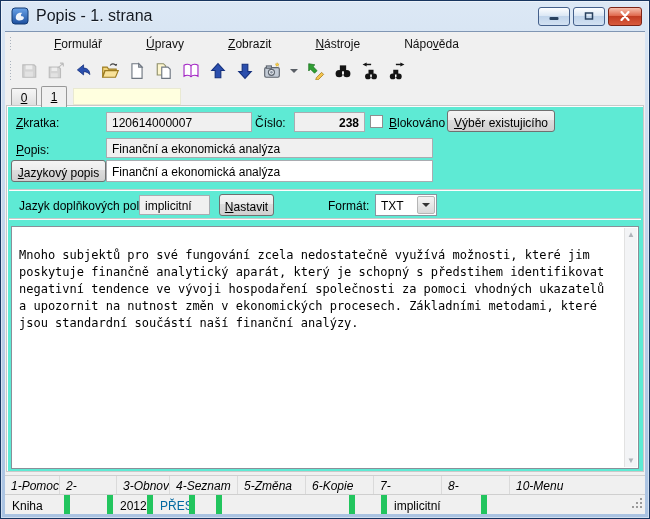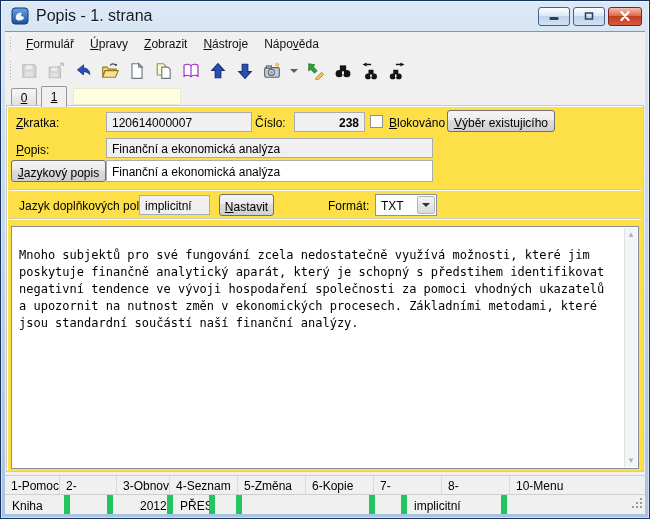"Formulář" .mi { margin-left: none -> 28px }
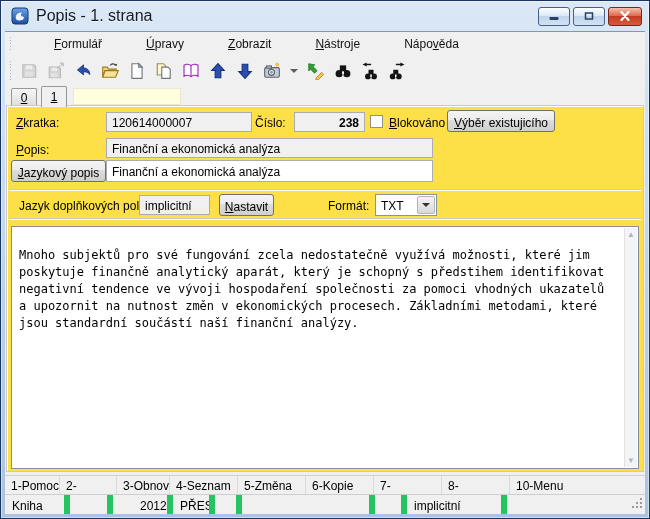"Zkratka:" .tabpanel { background: #fde047 -> #5eead4 }
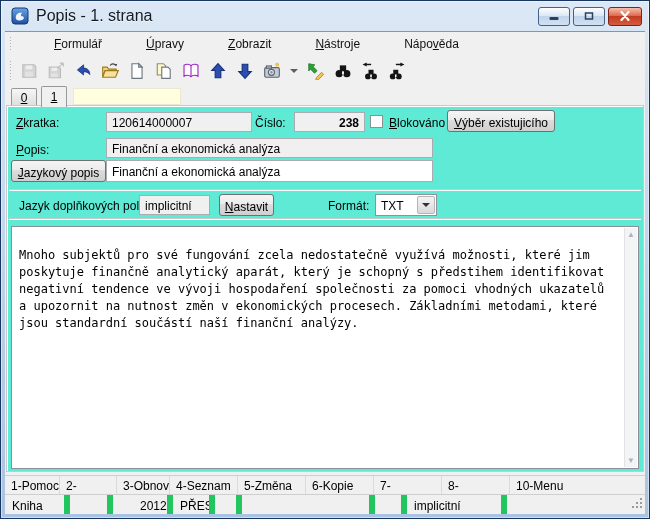"1-Pomoc" .fkeybar { font-style: none -> italic }
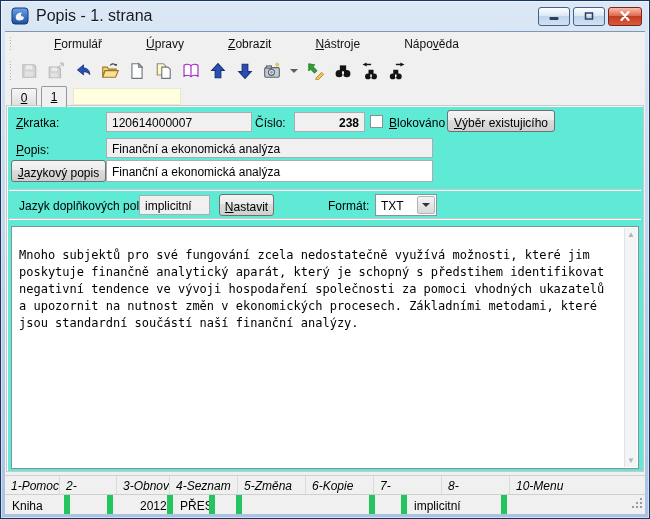"2012" span.scell { margin-left: 20px -> none }
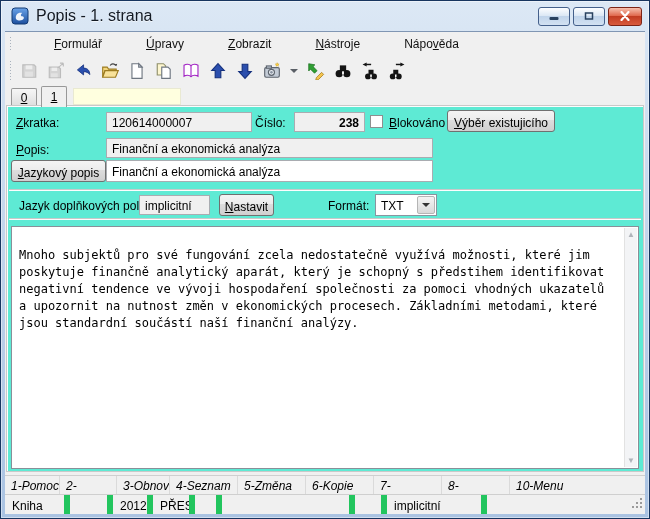"PŘES" .scell.muted { color: #000000 -> #0369a1 }
